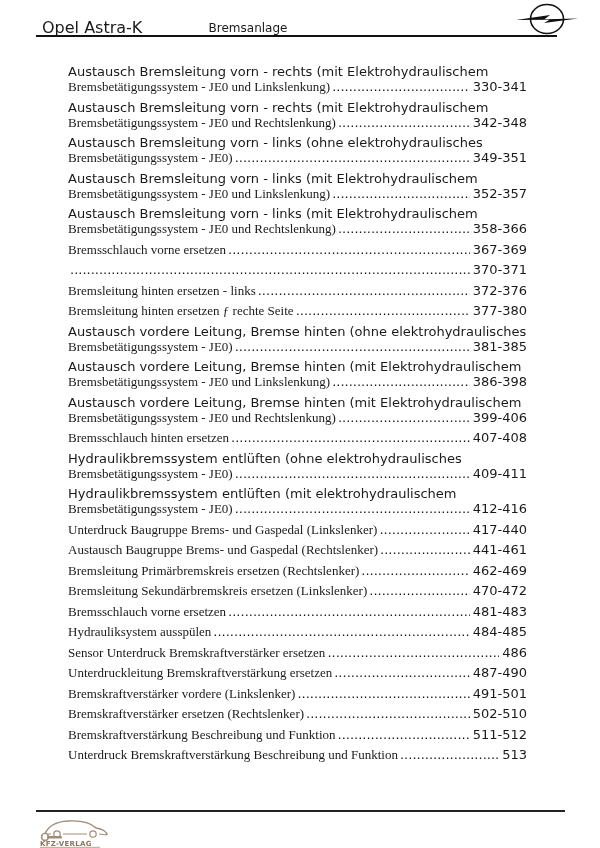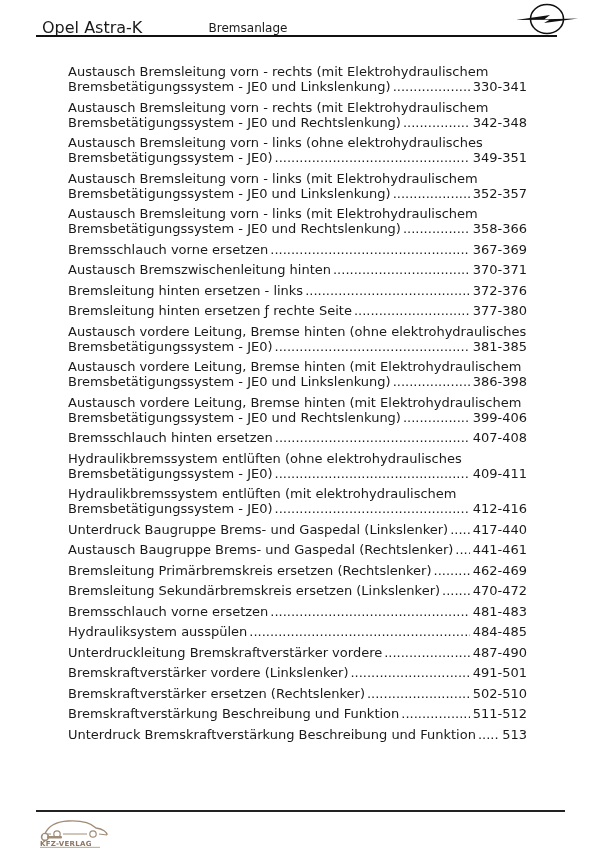"Bremsbetätigungssystem - JE0 und" .lab { font-family: none -> Liberation Serif, serif }
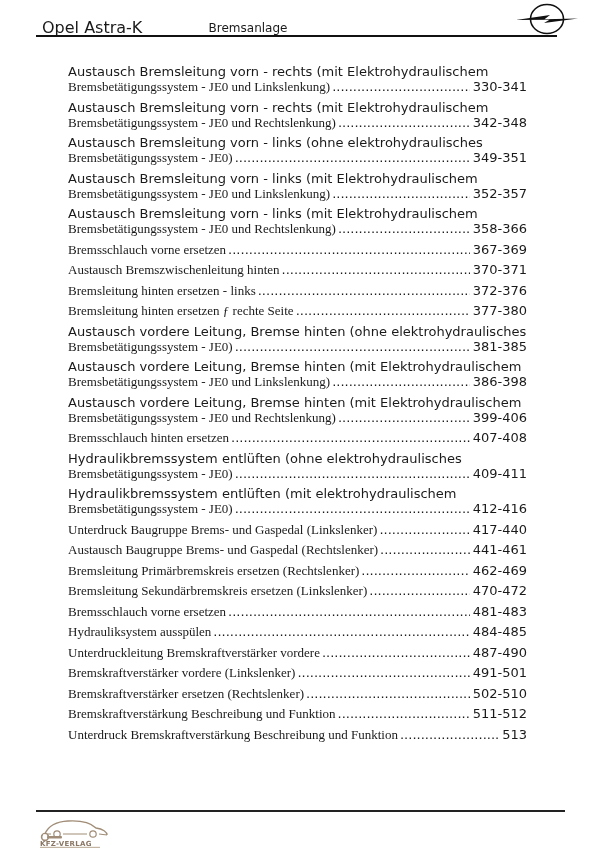"Austausch Bremszwischenleitung hinten" span.lab { html: <span>Austausch Bremszwischenleitung hinten</span> -> none }
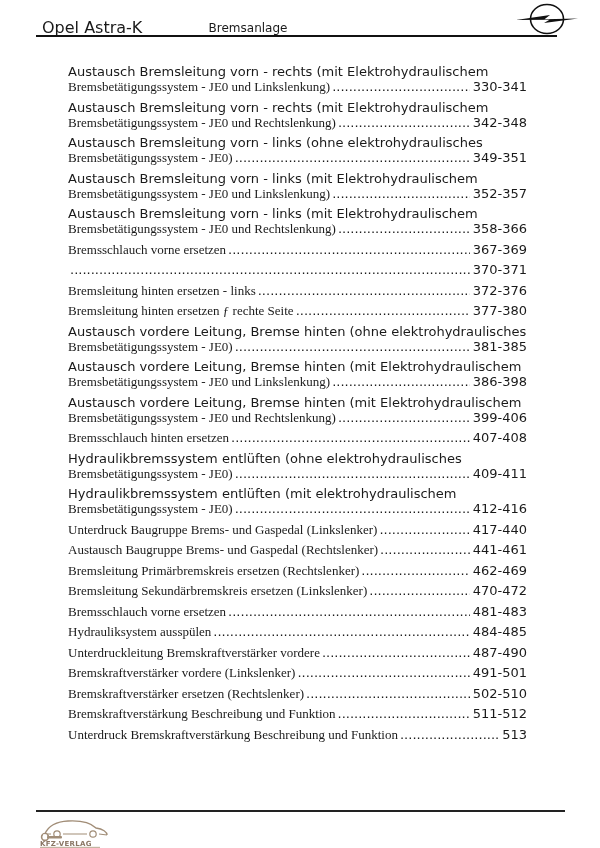"Sensor Unterdruck Bremskraftverstärker" div.entry { html: none -> <div> <div> <span>Sensor Unterdruck Bremskraftverstärker ersetzen</span> <span></span> <span>486</span> </div> </div> }
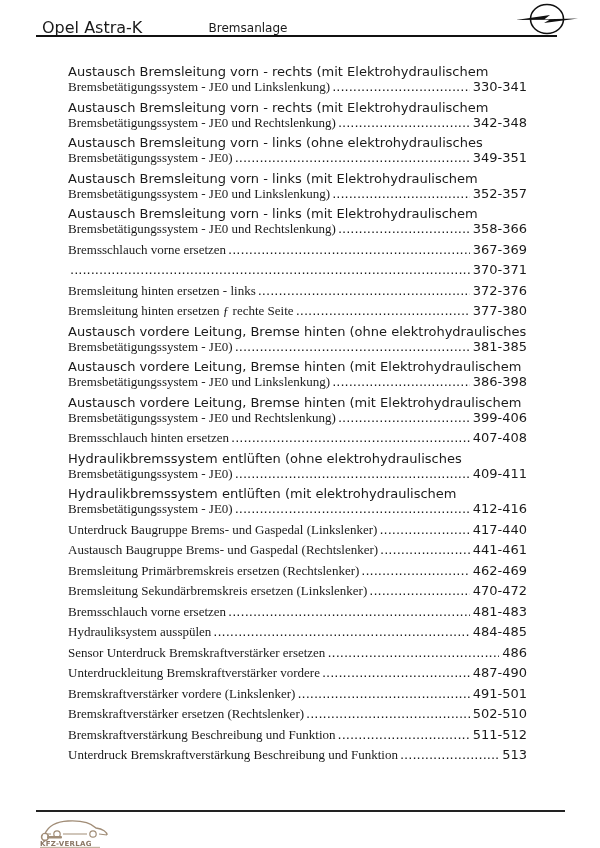"Unterdruckleitung Bremskraftverstärker" span.lab { text: Bremskraftverstärker vordere -> Bremskraftverstärkung ersetzen }
